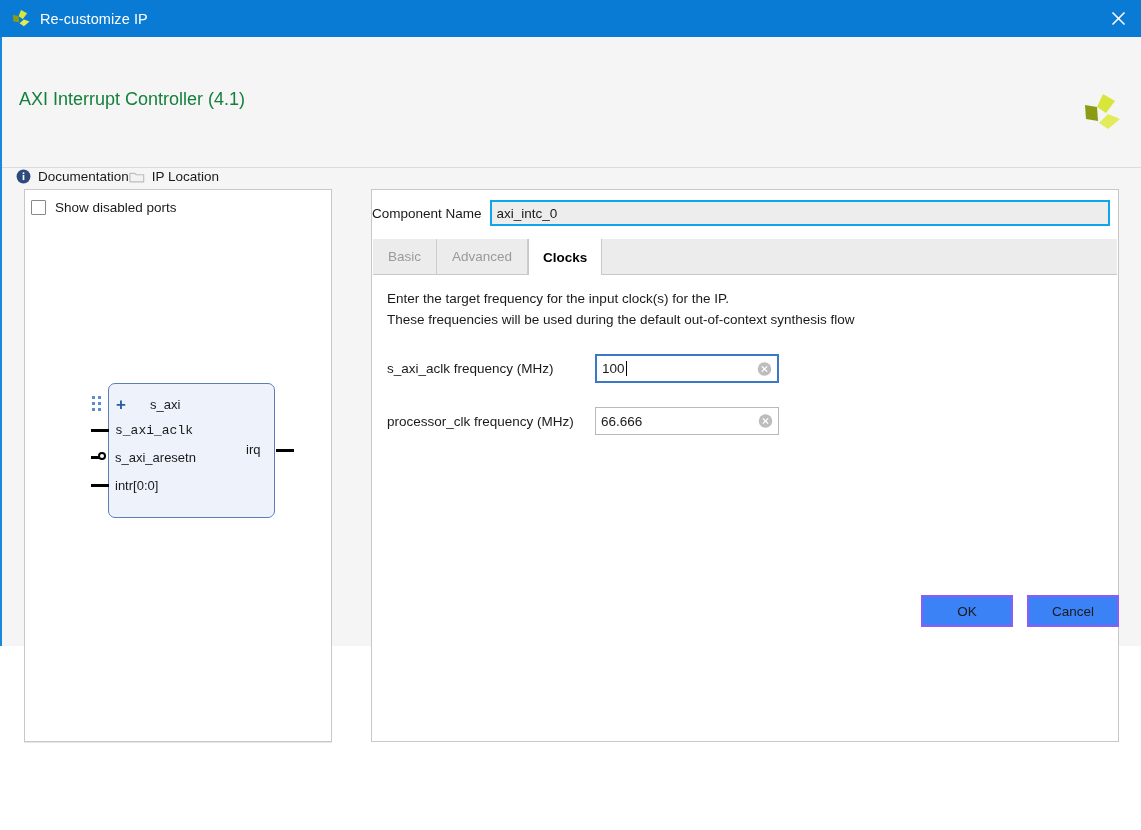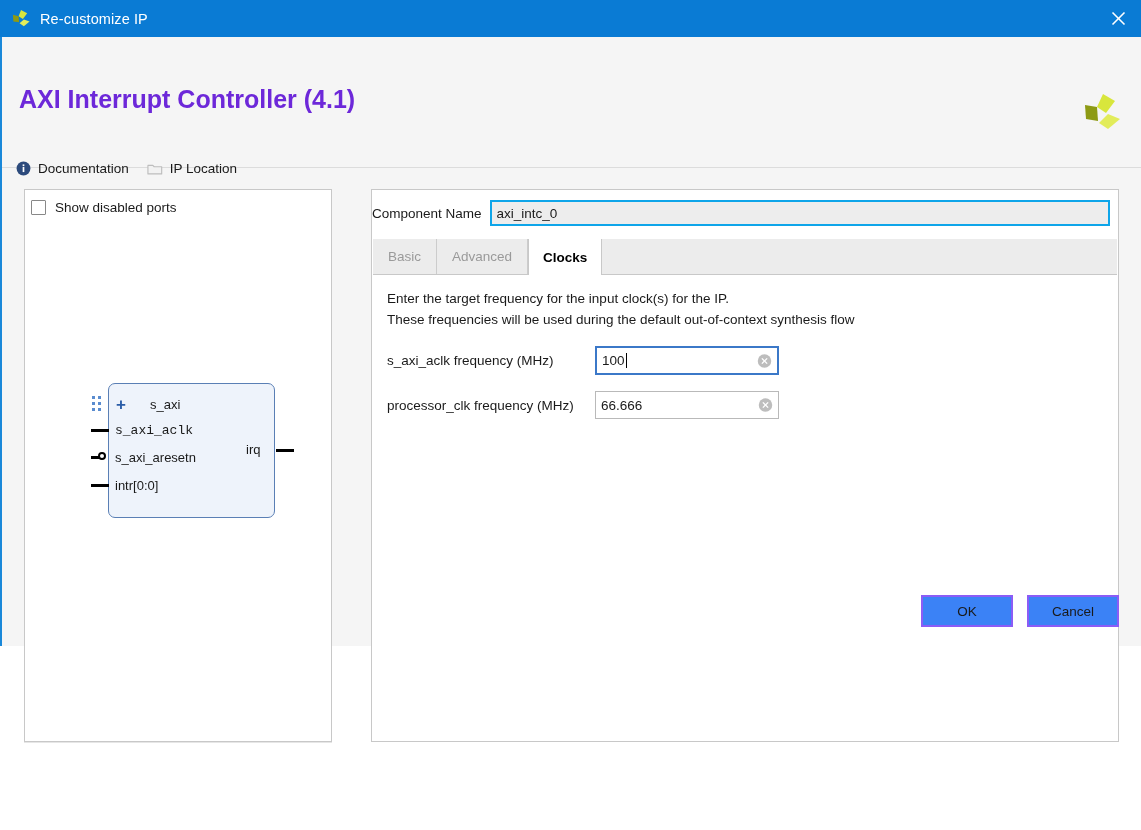"AXI Interrupt Controller (4.1)" #ip-title { color: #6d28d9 -> #15803d; font-size: 25px -> 18px; font-weight: bold -> normal }
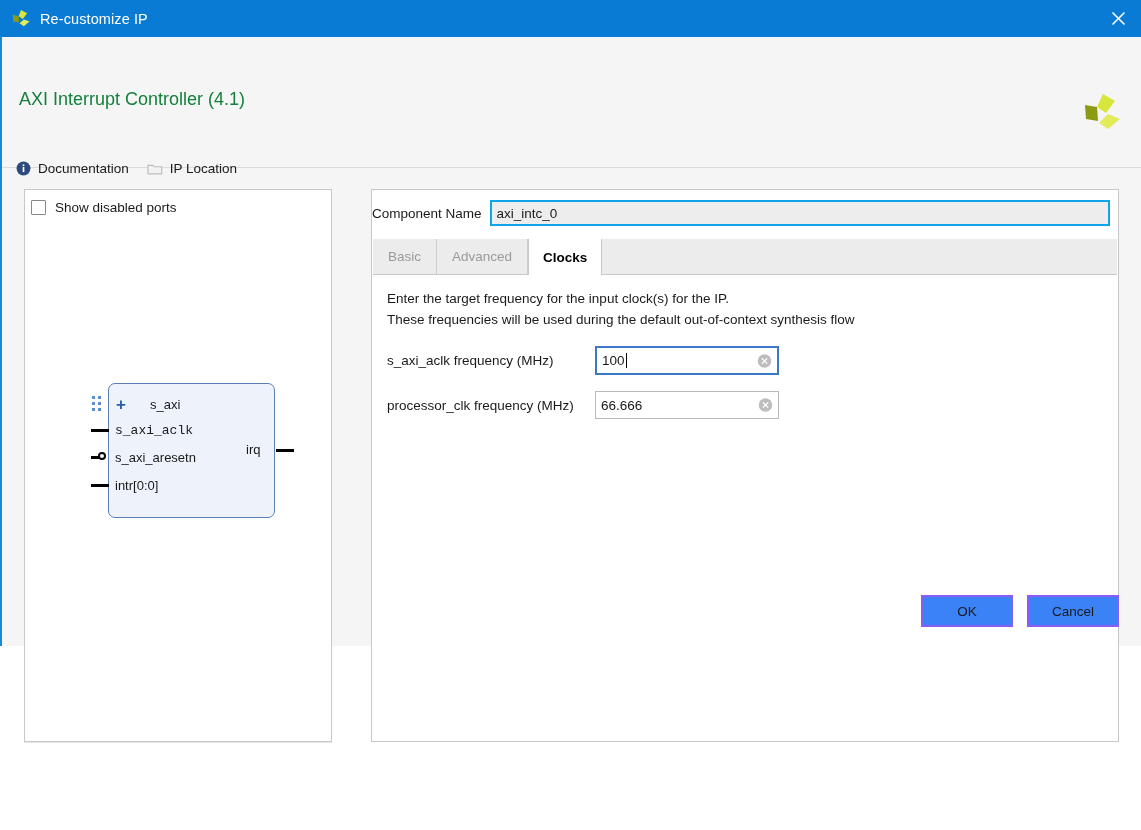"Documentation" #toolbar { gap: 18px -> none; top: 124px -> 132px }
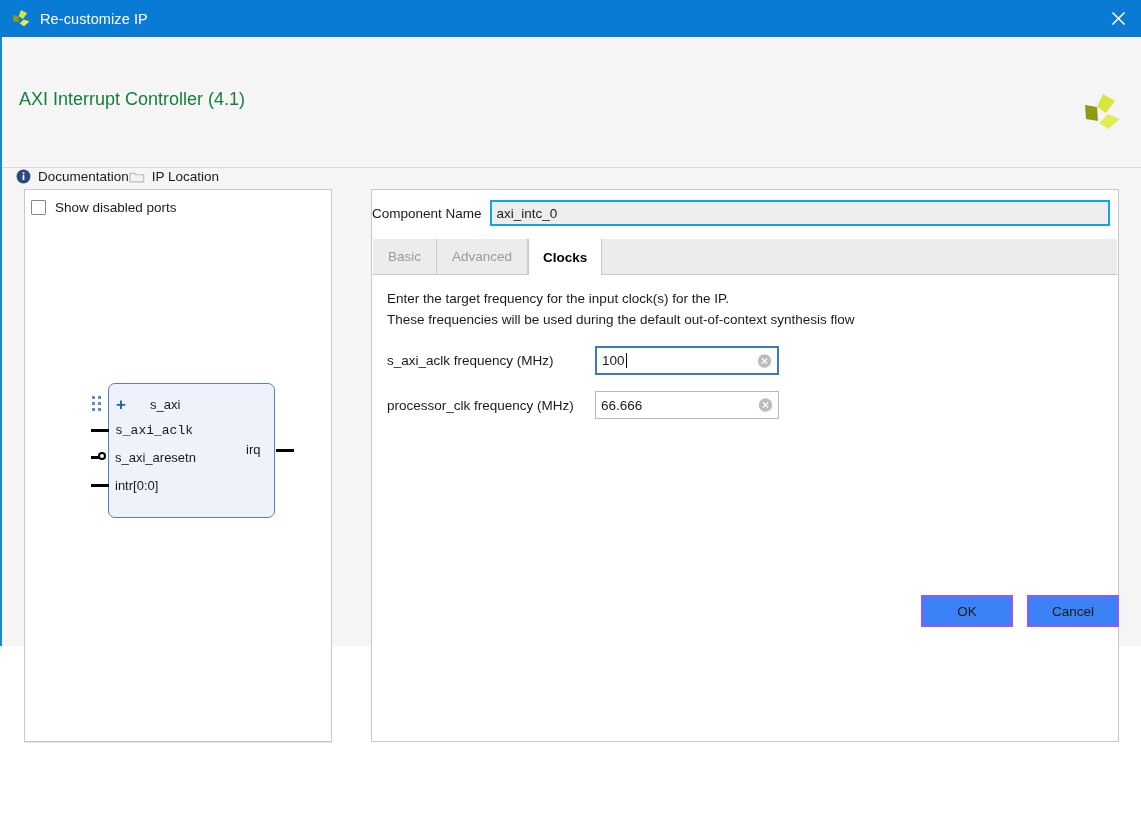"s_axi_aclk frequency (MHz)" .freq-row { margin-top: 16px -> 24px }
